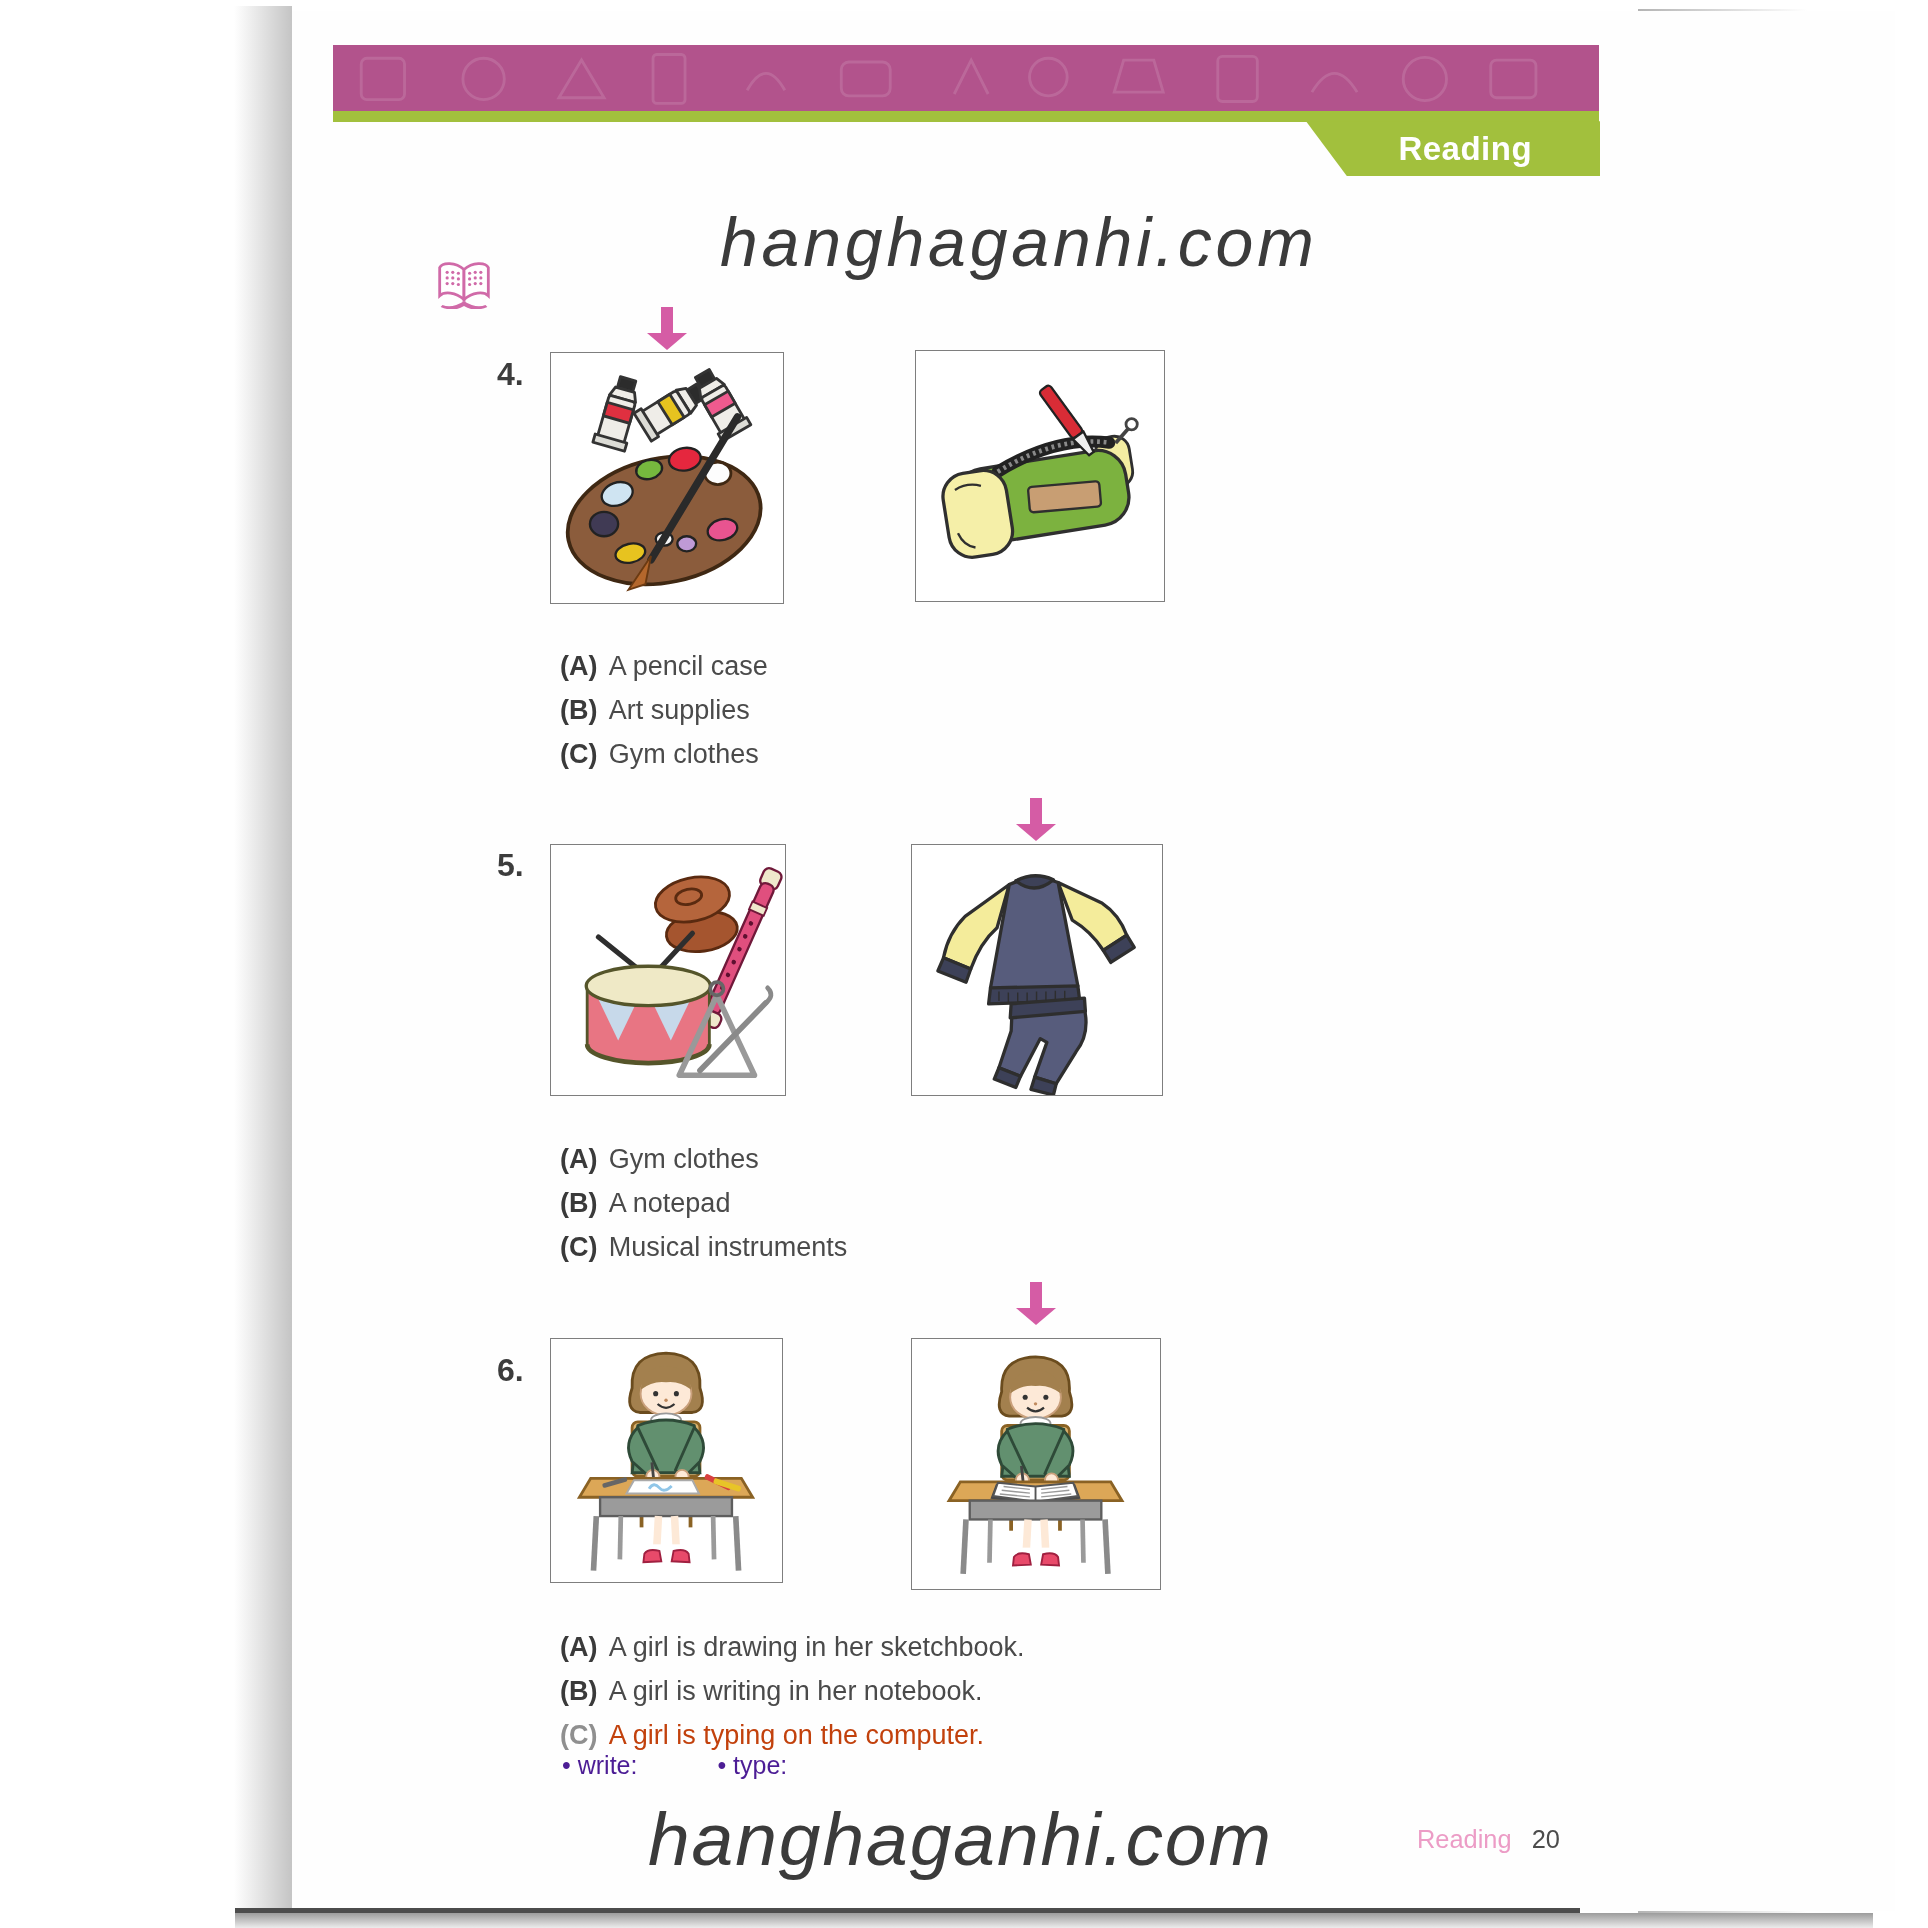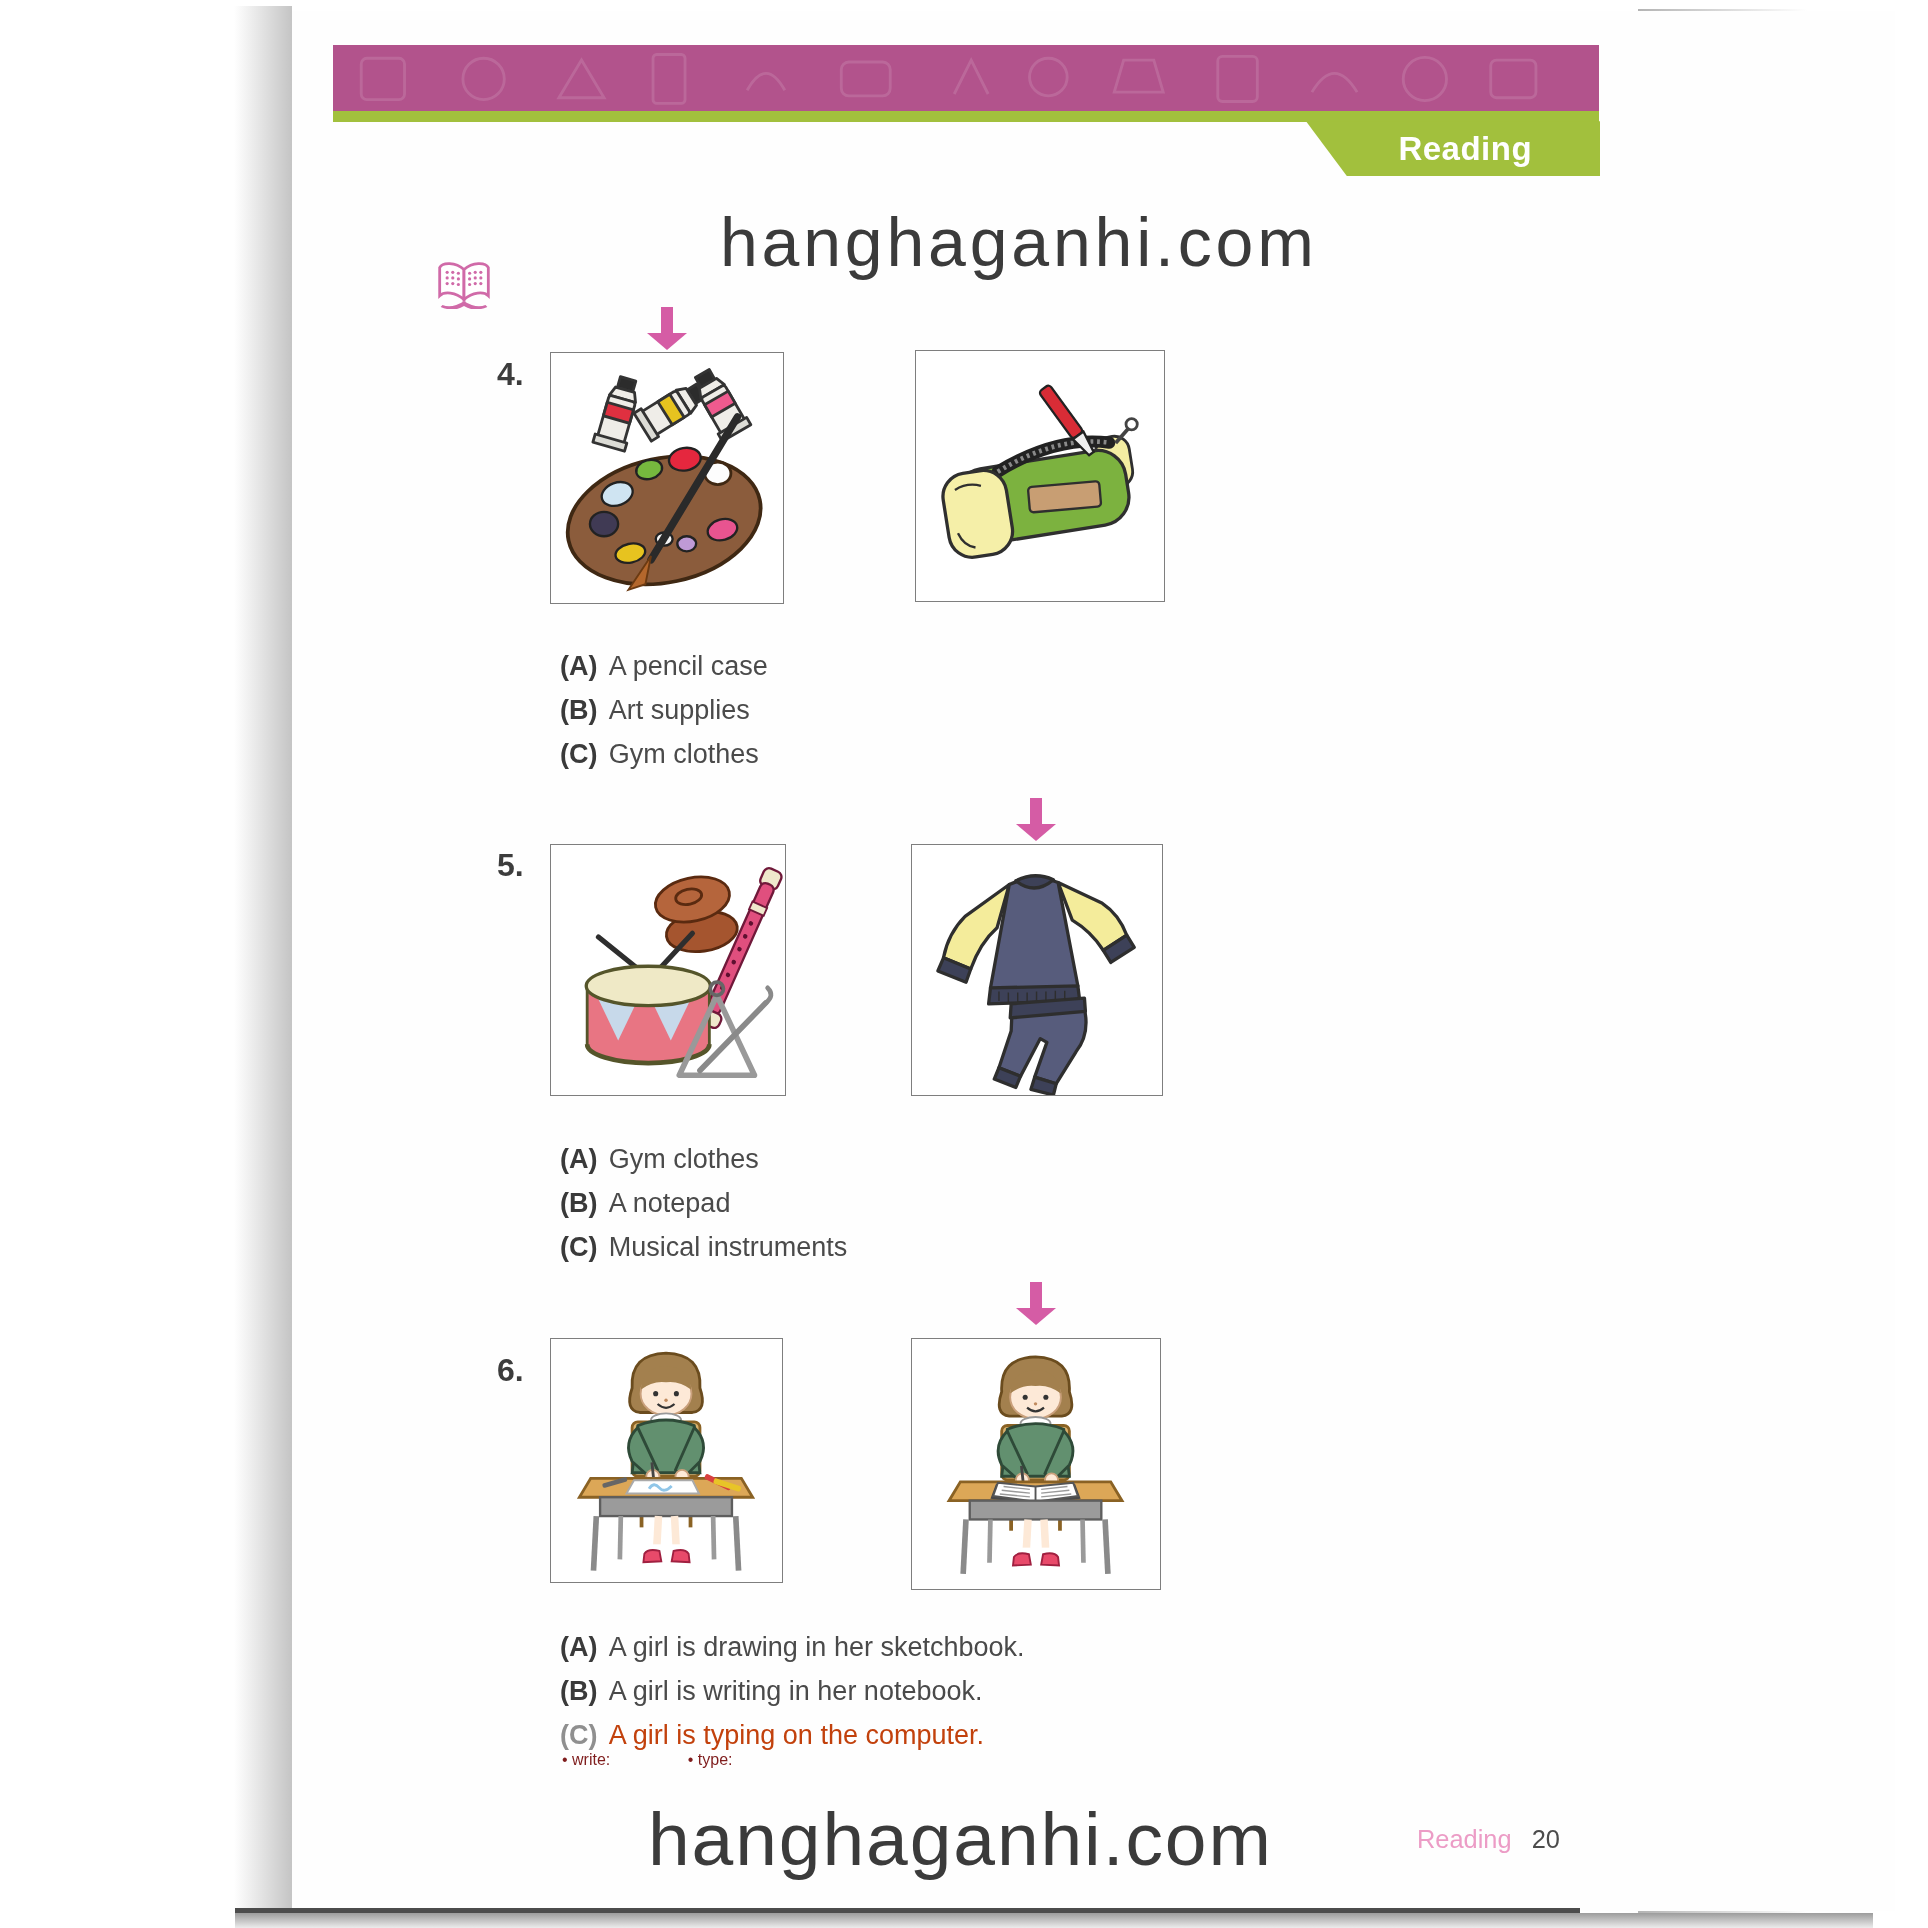"hanghaganhi.com" .wm { font-style: none -> italic }
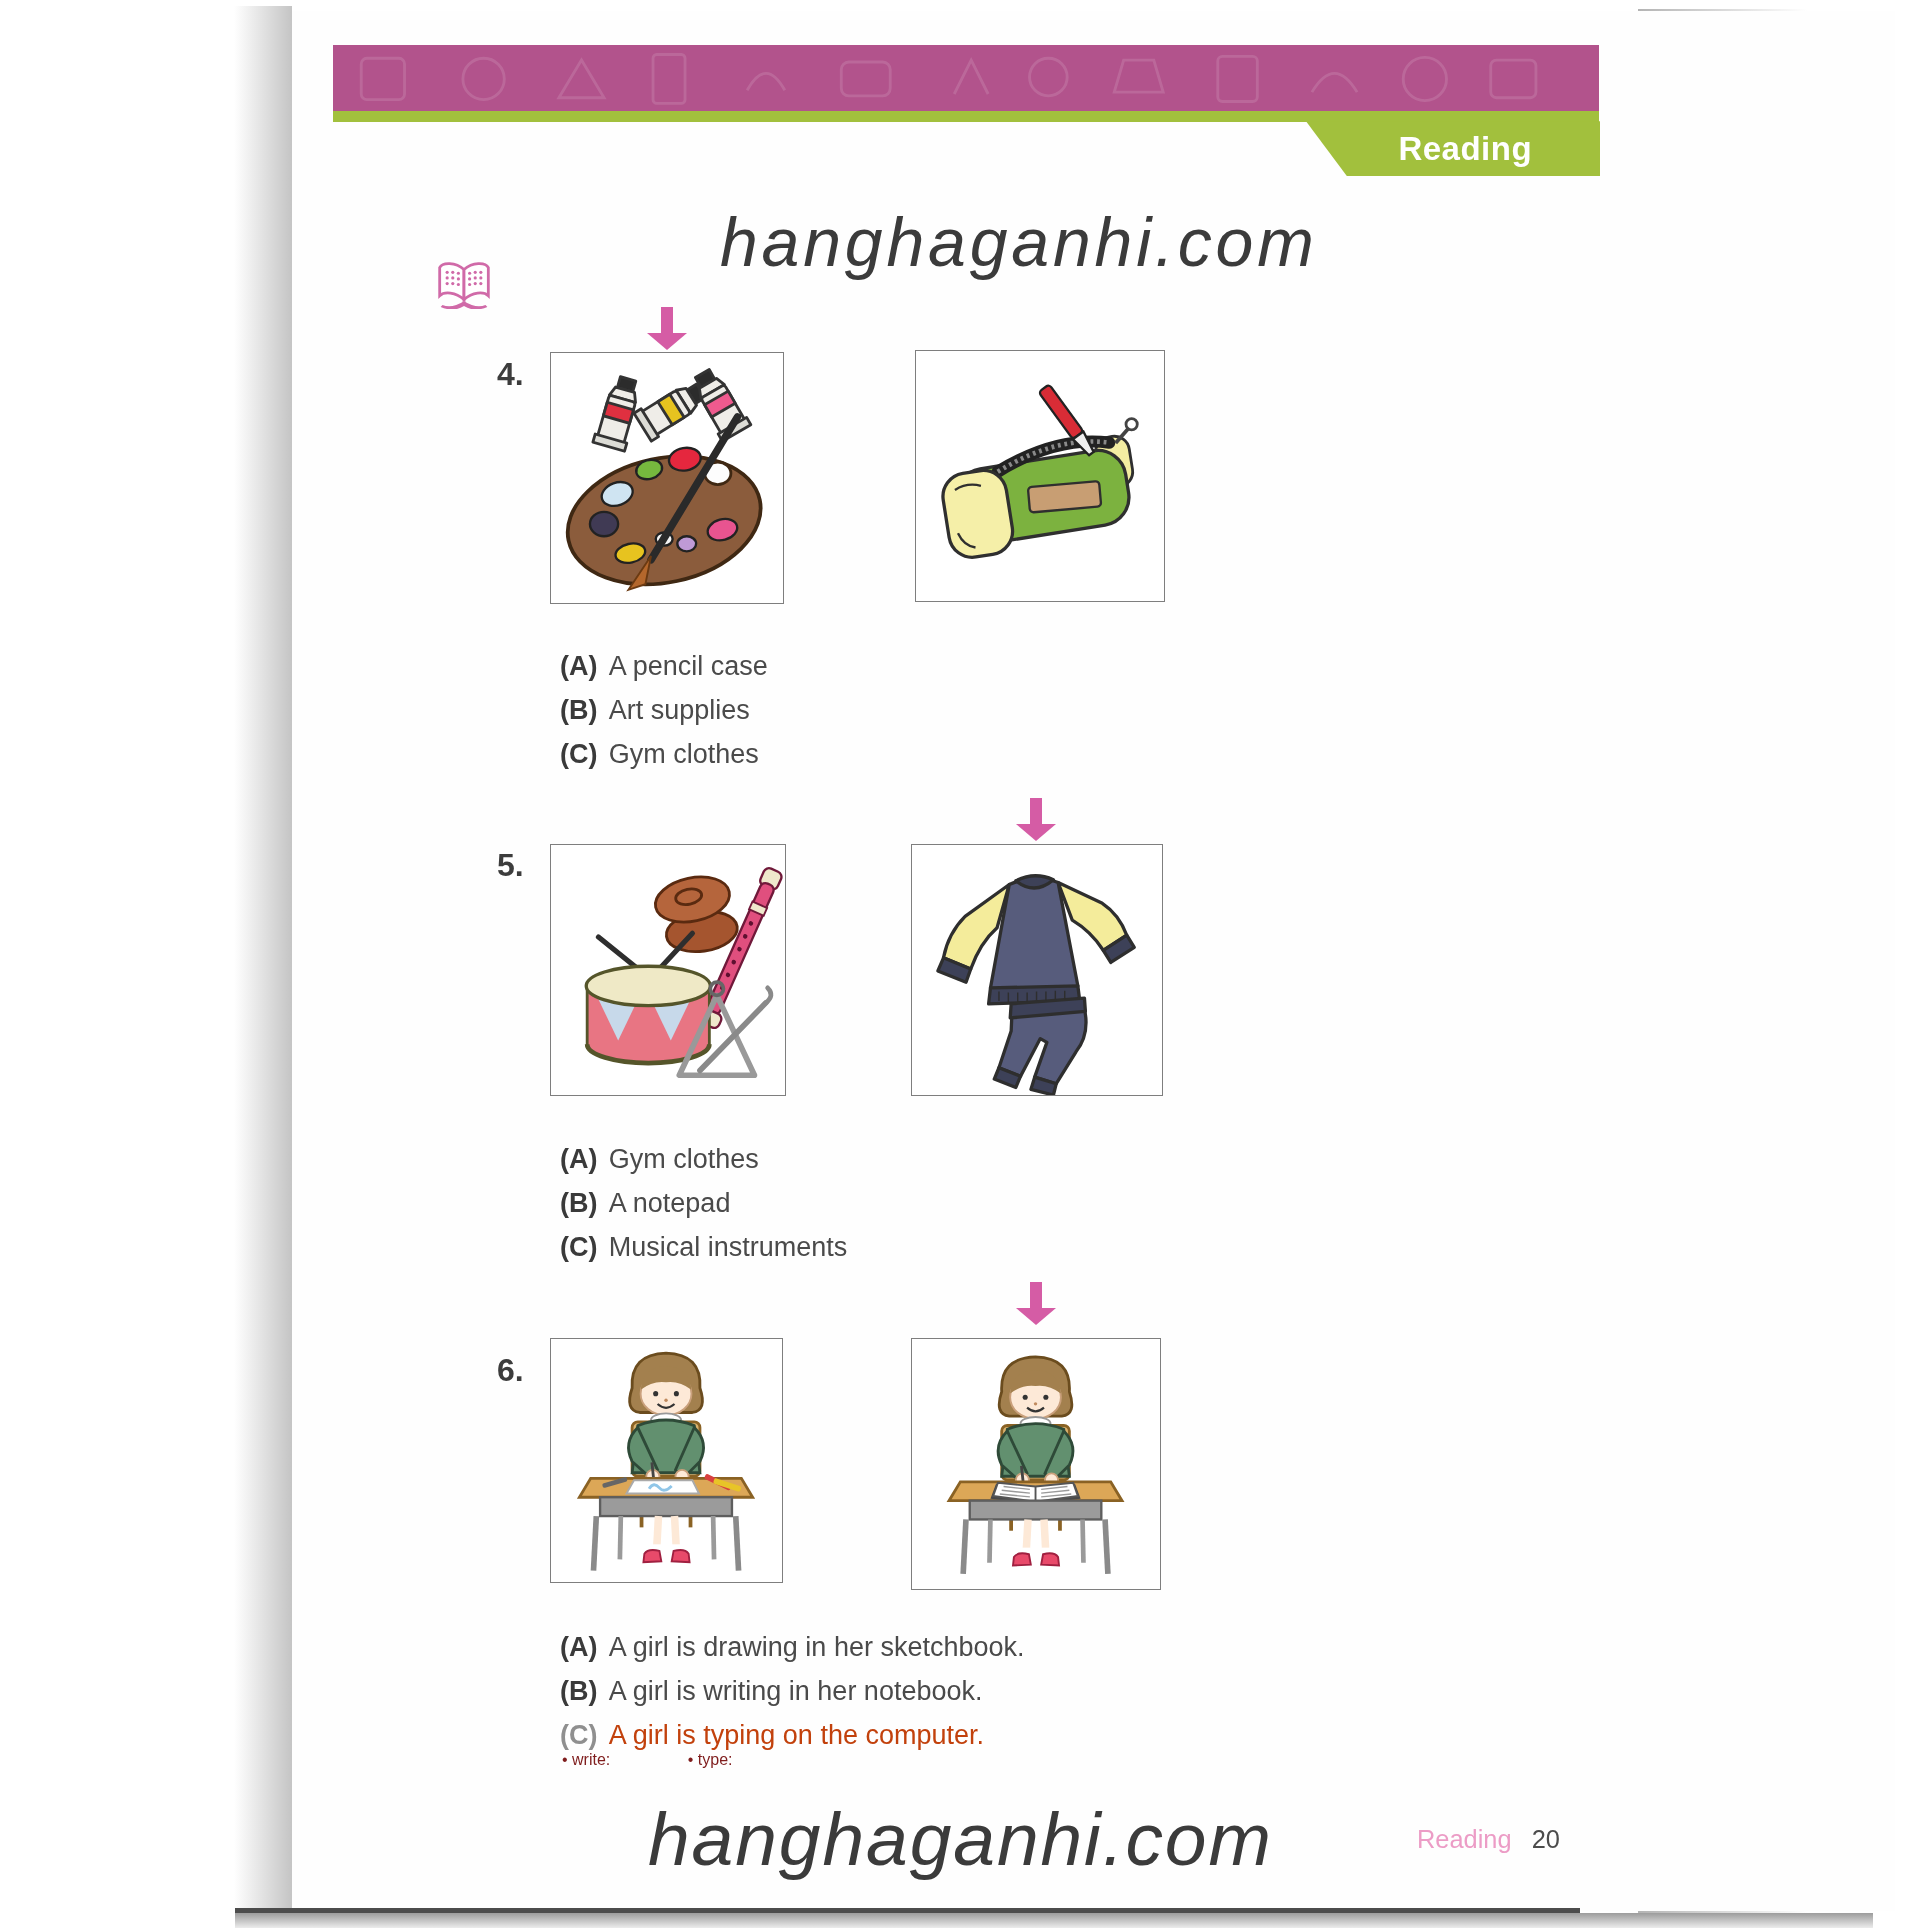"• write: • type:" .notes { color: #7f1d1d -> #4c1d95; font-size: 16px -> 25px }
